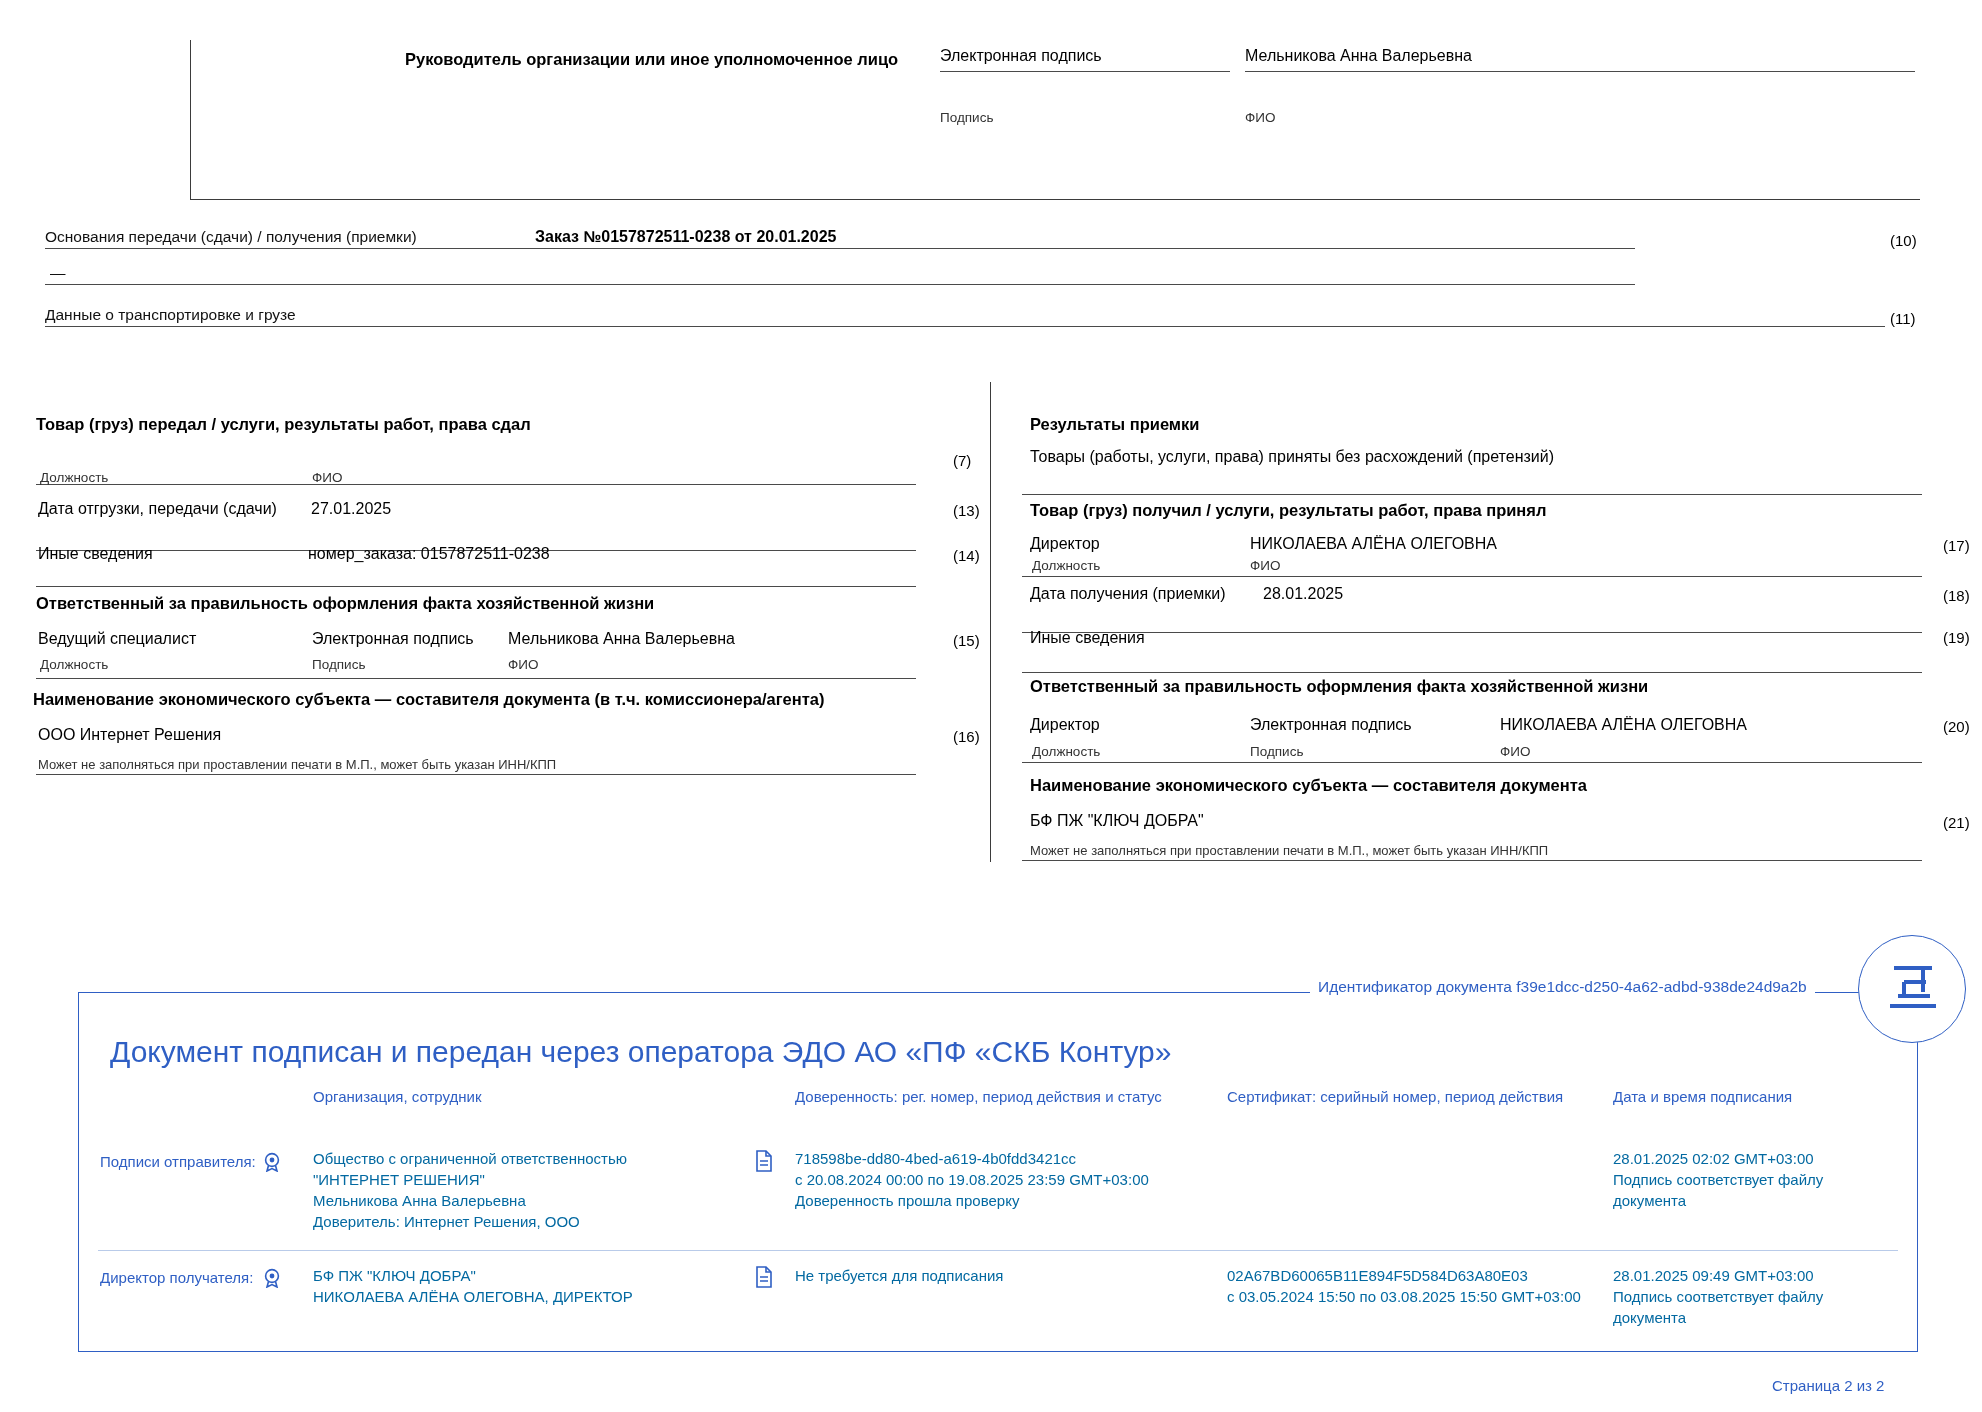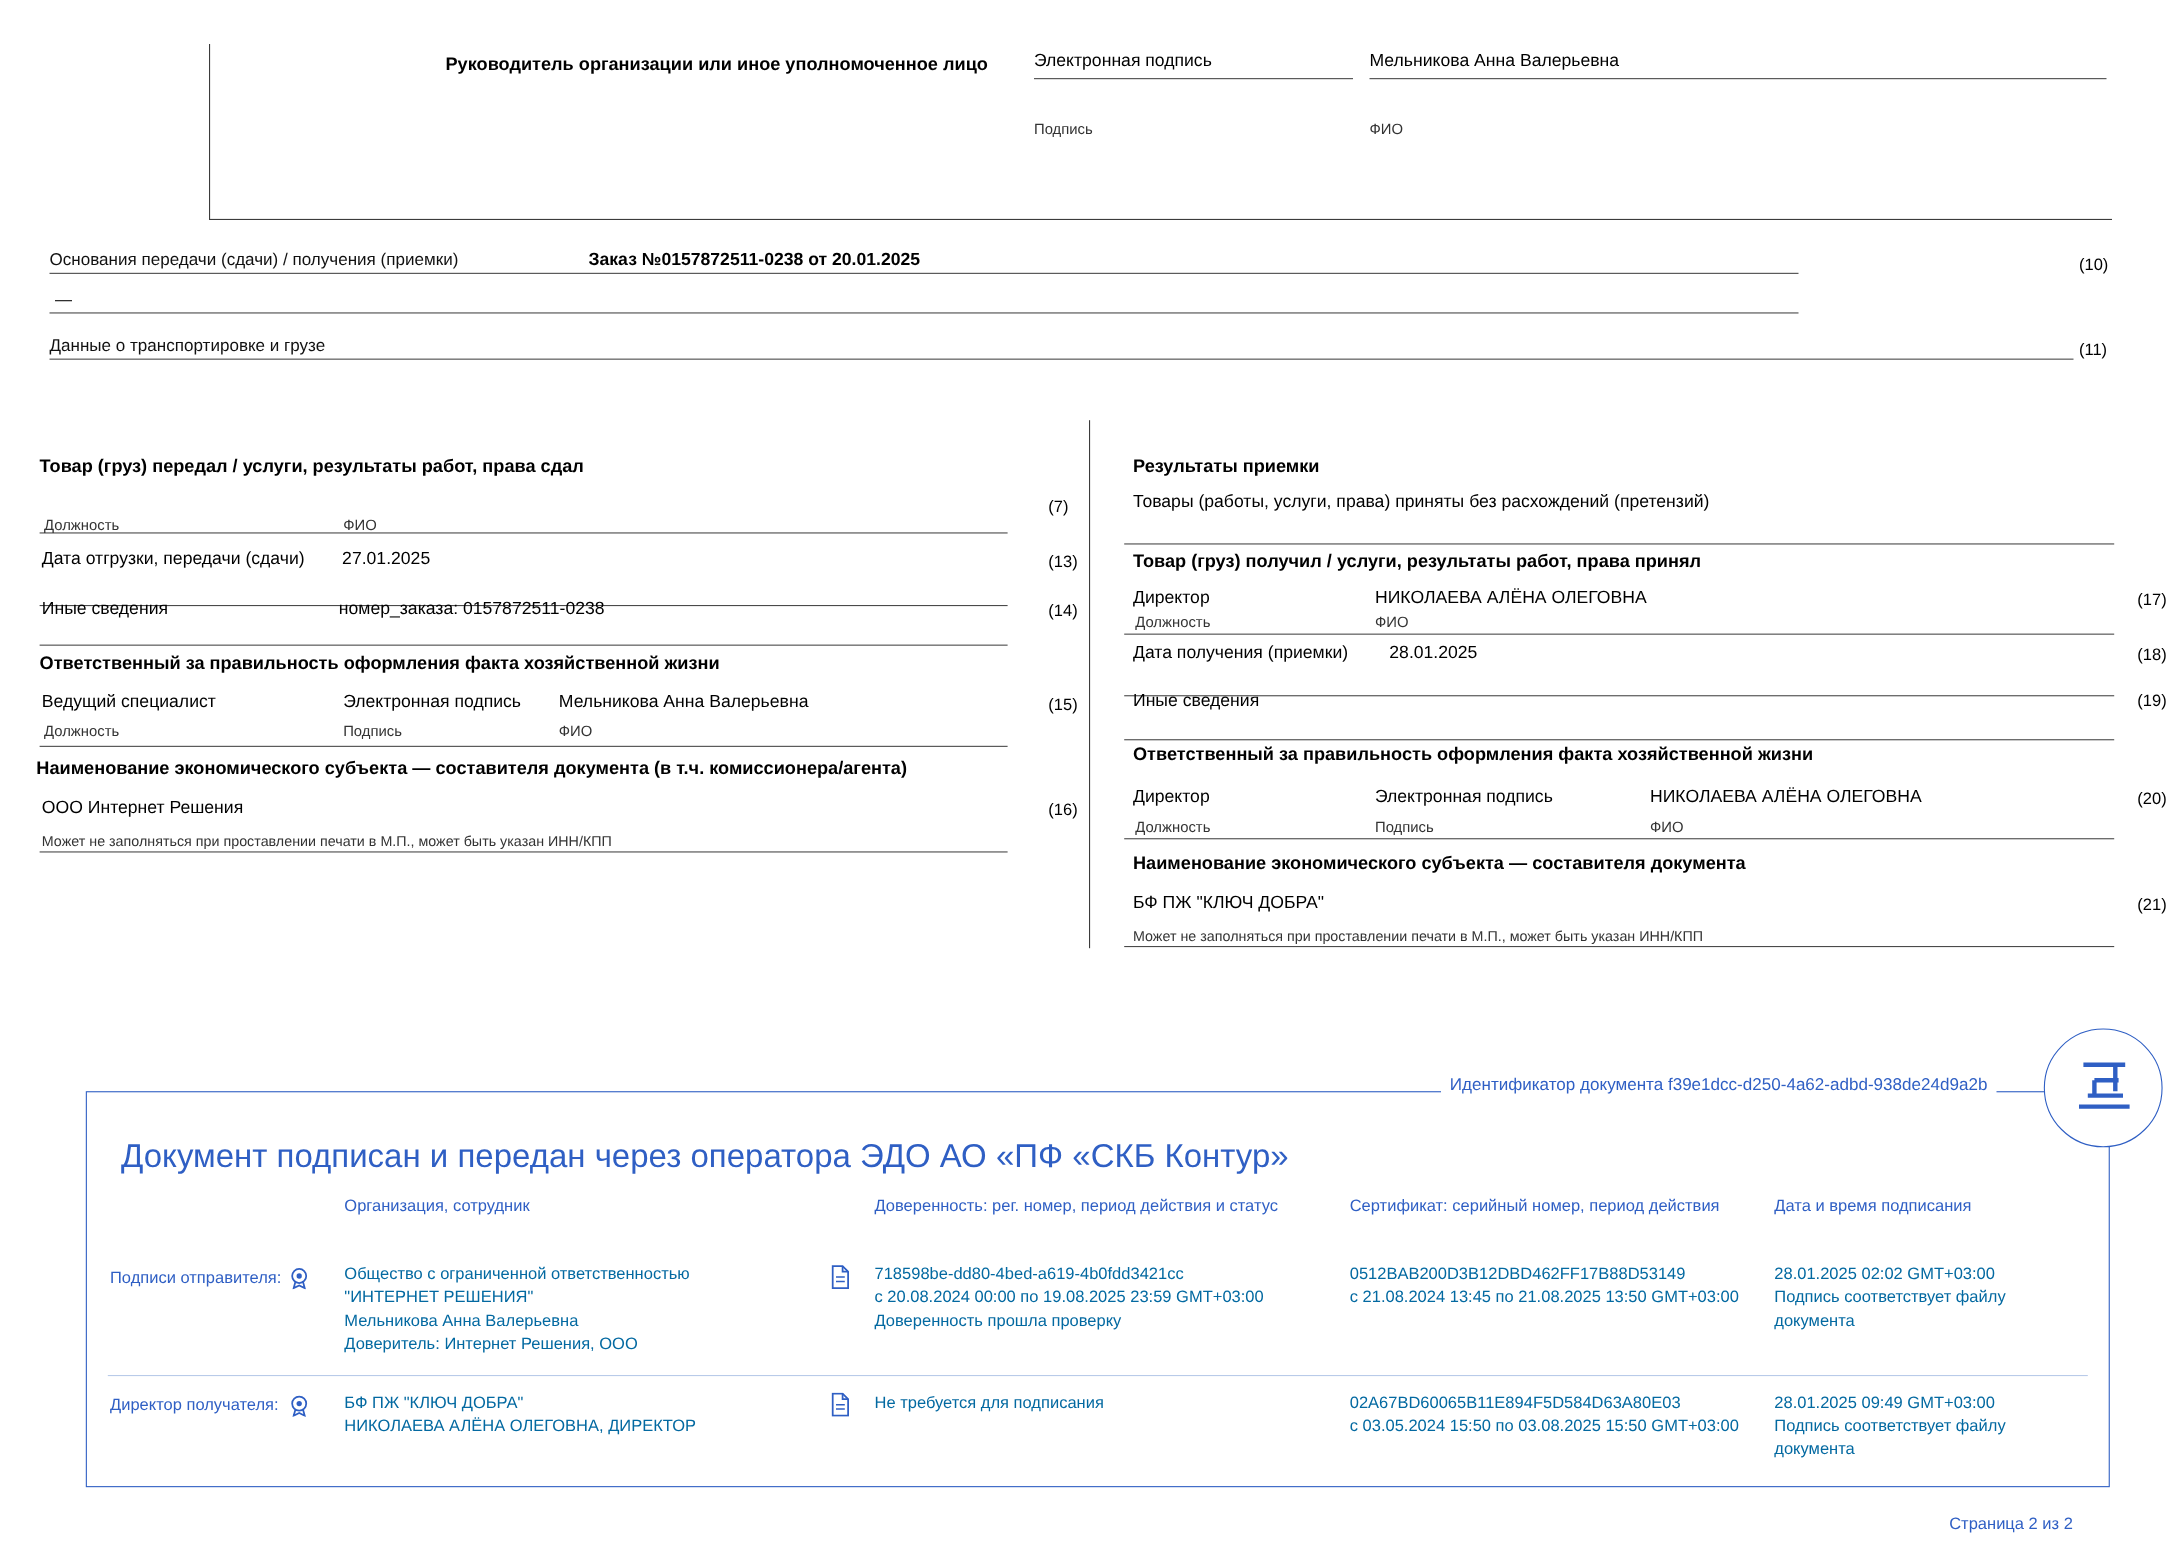"0512BAB200D3B12DBD462FF17B88D53149" div.edo-cell { html: <div>0512BAB200D3B12DBD462FF17B88D53149 с 21.08.2024 13:45 по 21.08.2025 13:50 GMT+03:00</div> -> none }
